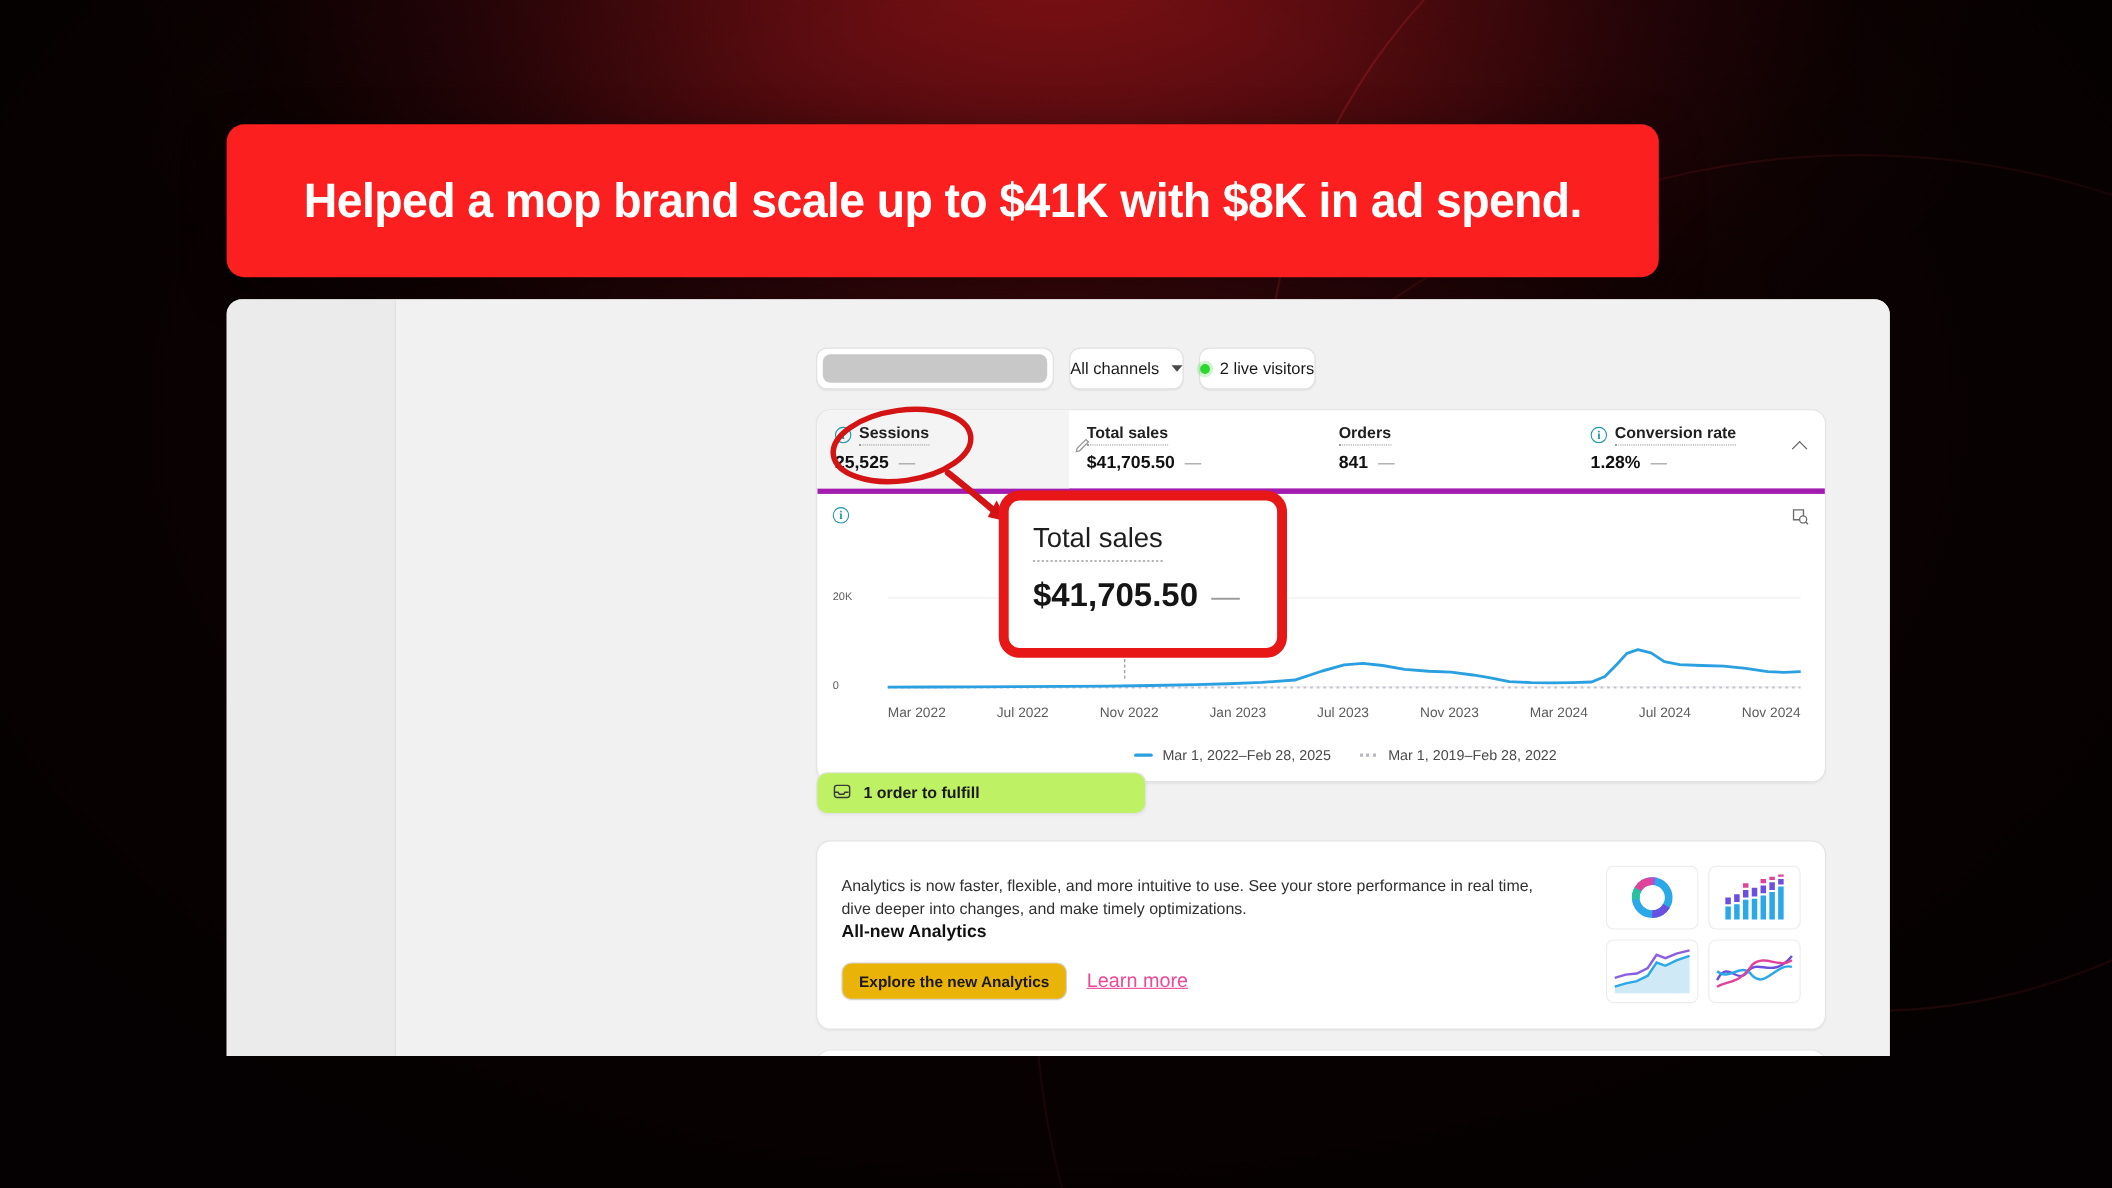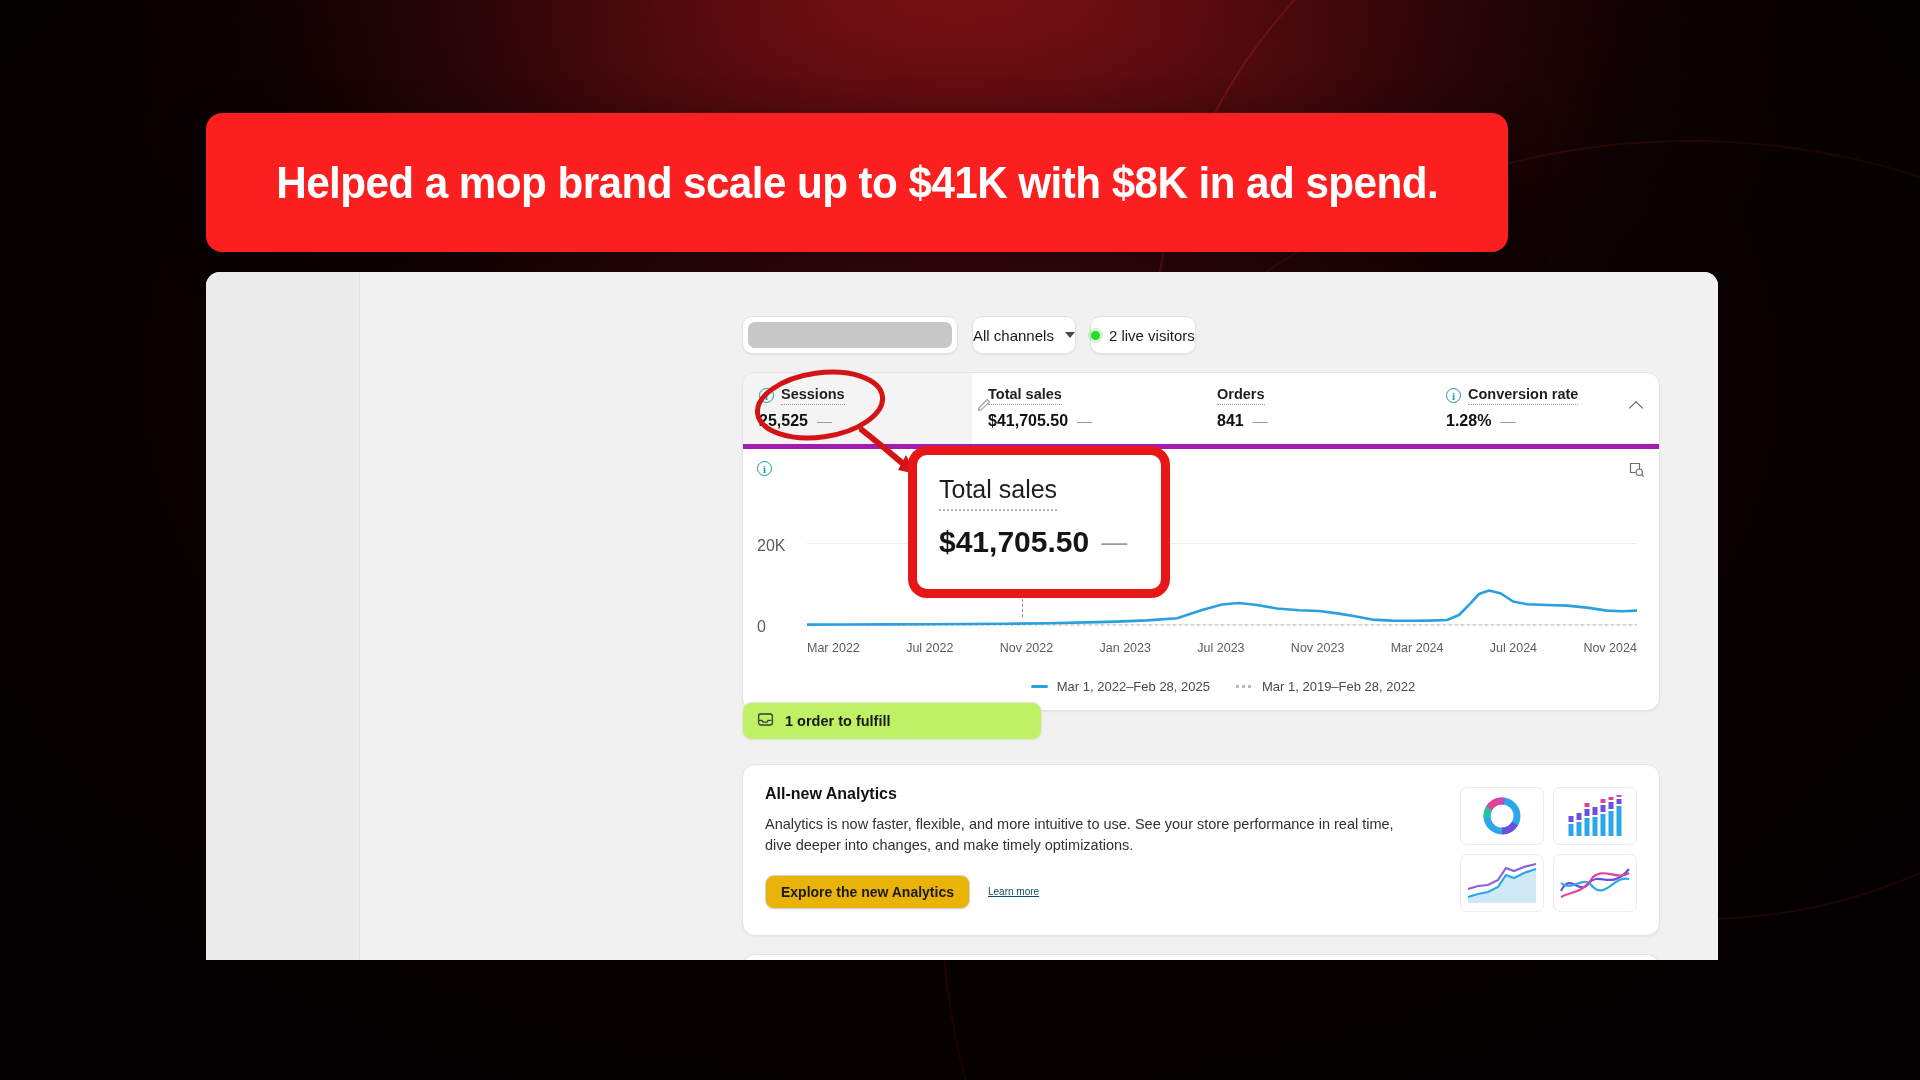"20K" .ylab { font-size: 16px -> 10px }
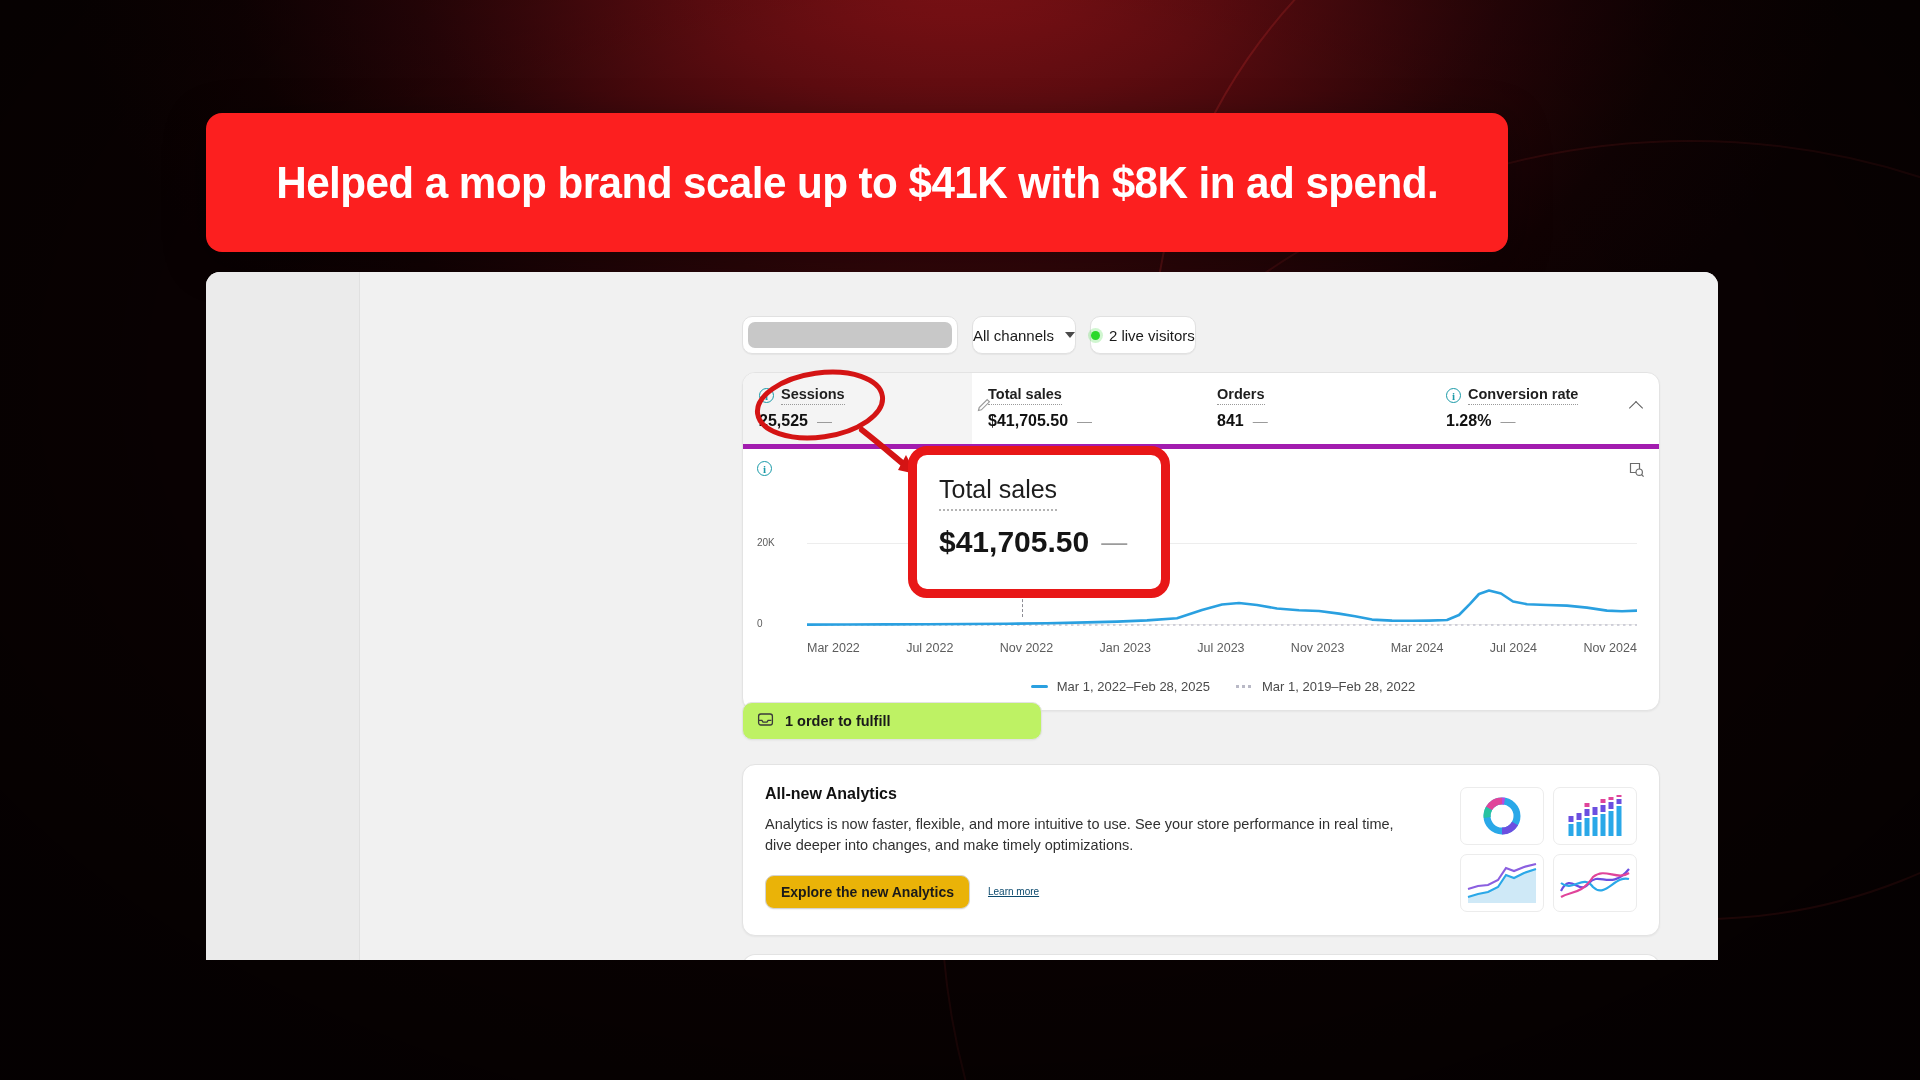"All-new Analytics" div { order: before "Analytics is now faster, flexible," -> after "Analytics is now faster, flexible," }
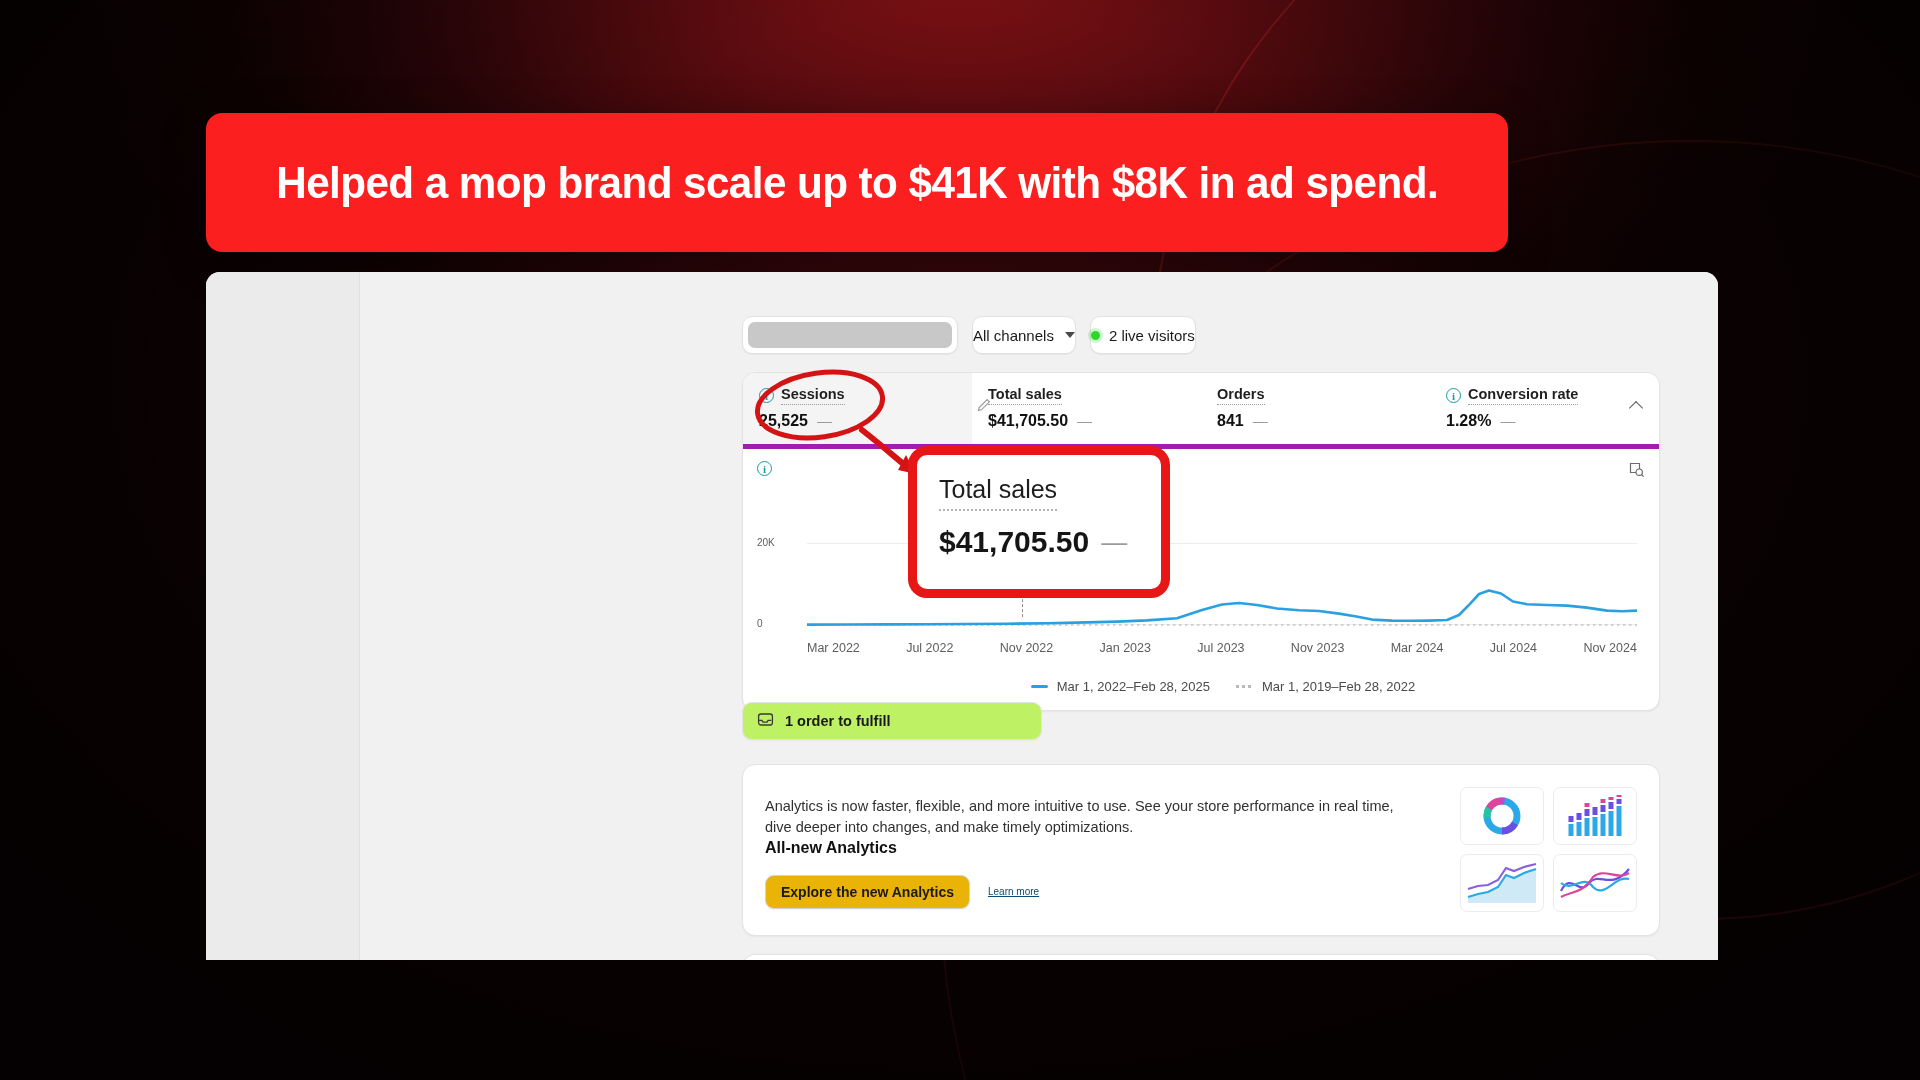"Learn more" #an-link { color: #0c4a6e -> #ec4899; font-size: 10px -> 18px }
